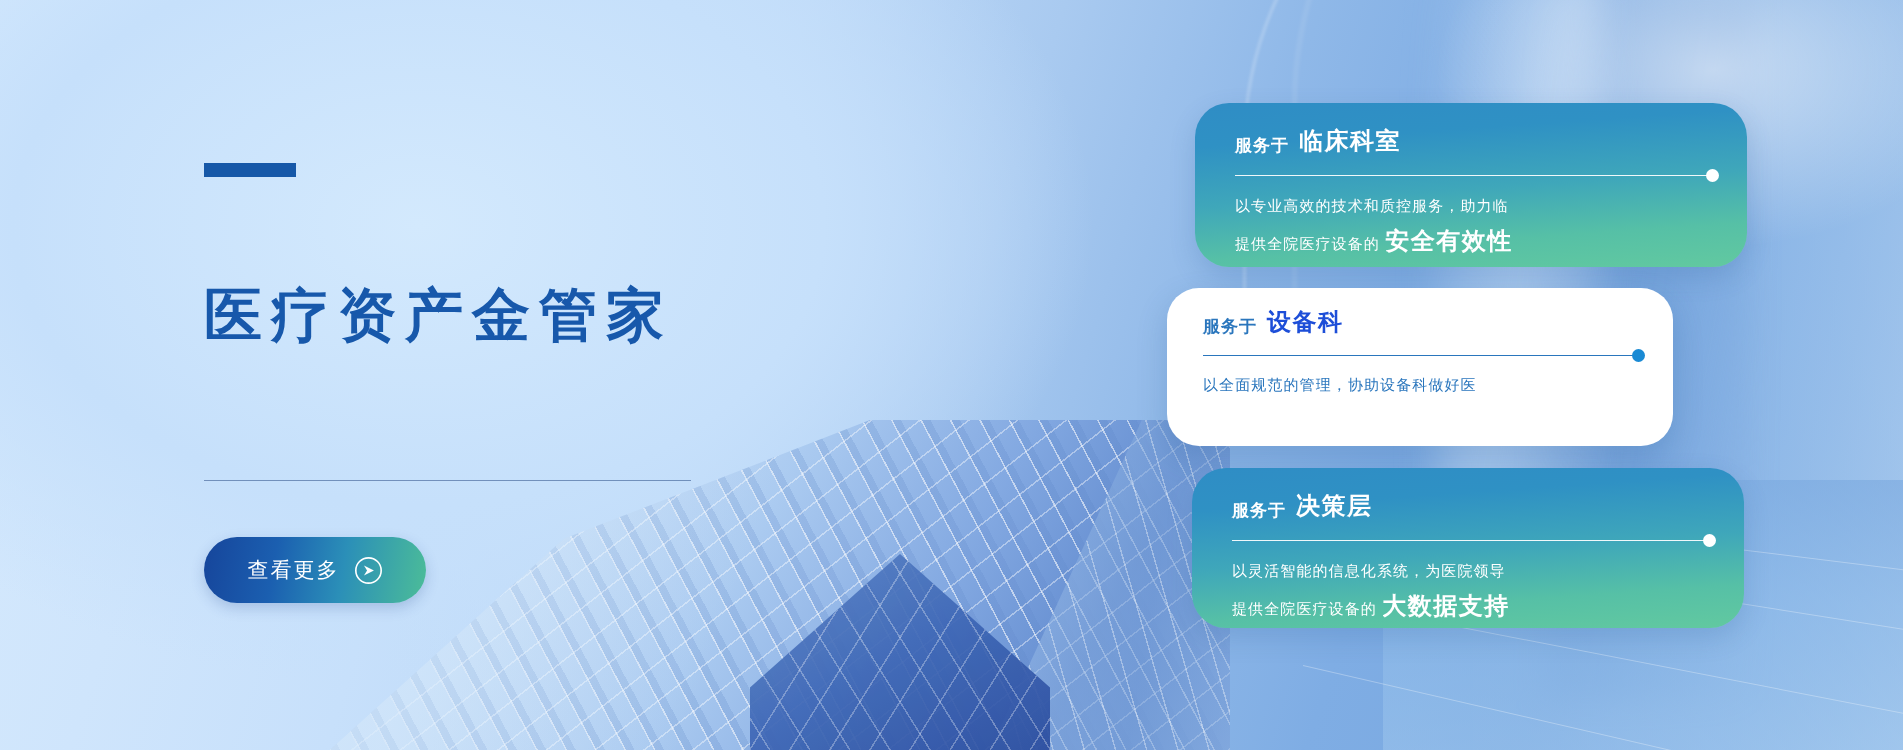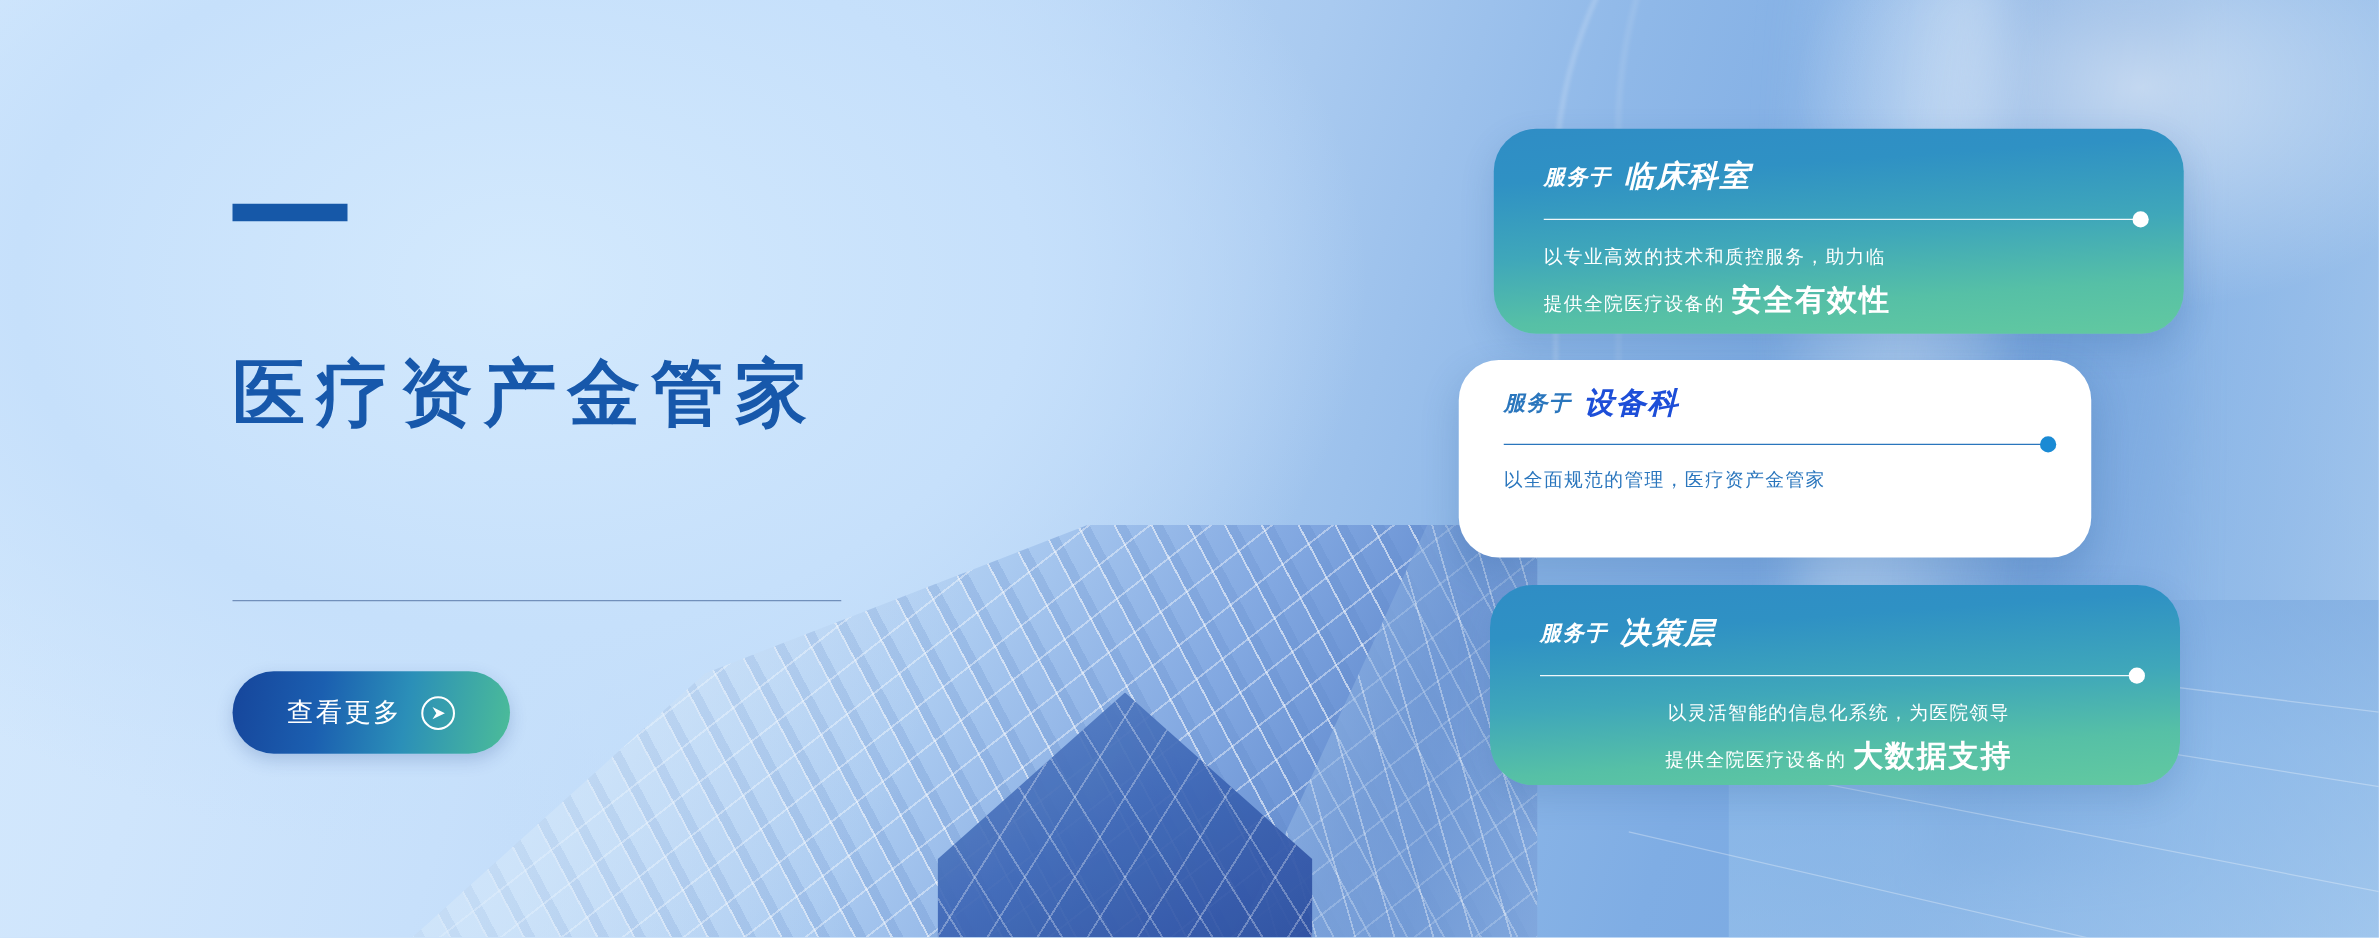"服务于" .card-head { align-items: center -> flex-end; font-style: italic -> none }
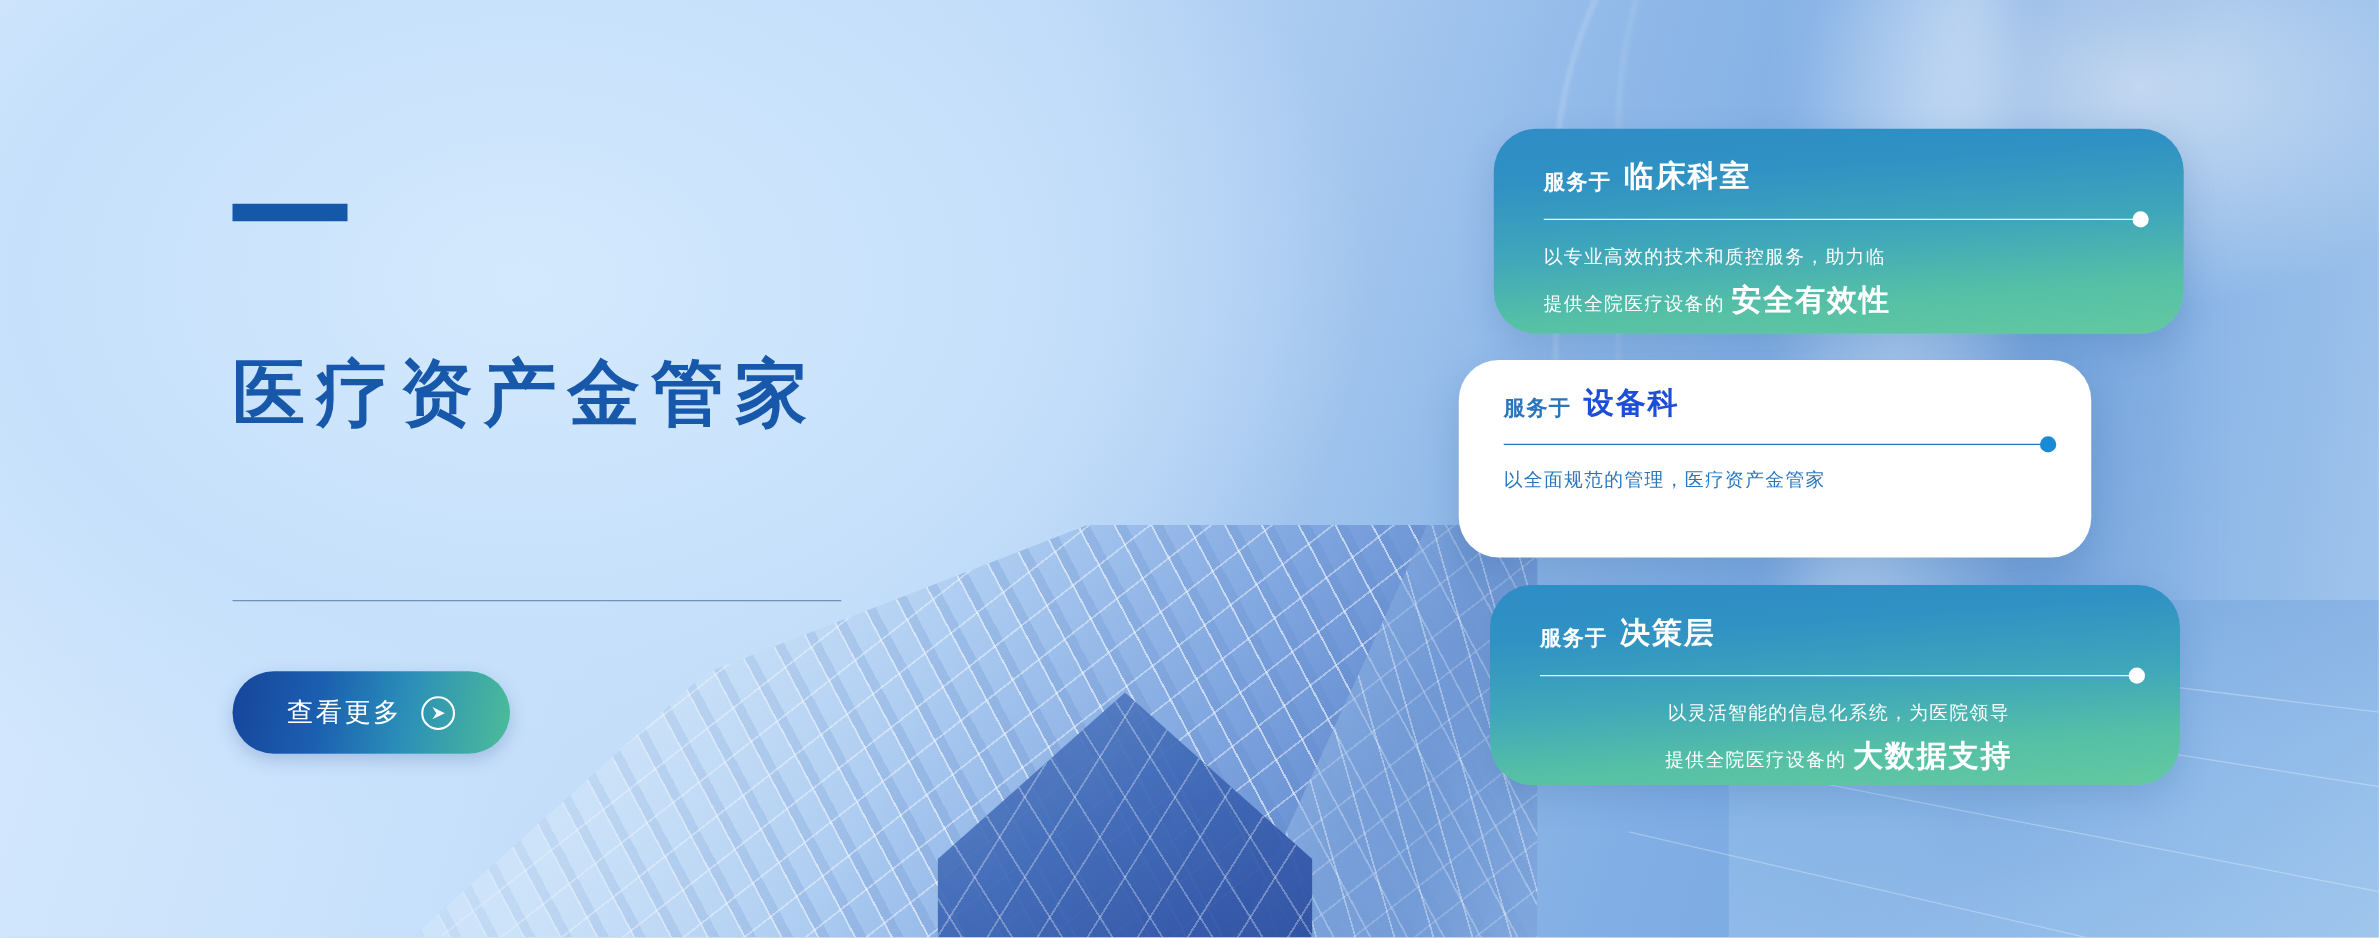"医疗资产金管家" .left { left: 186px -> 204px }
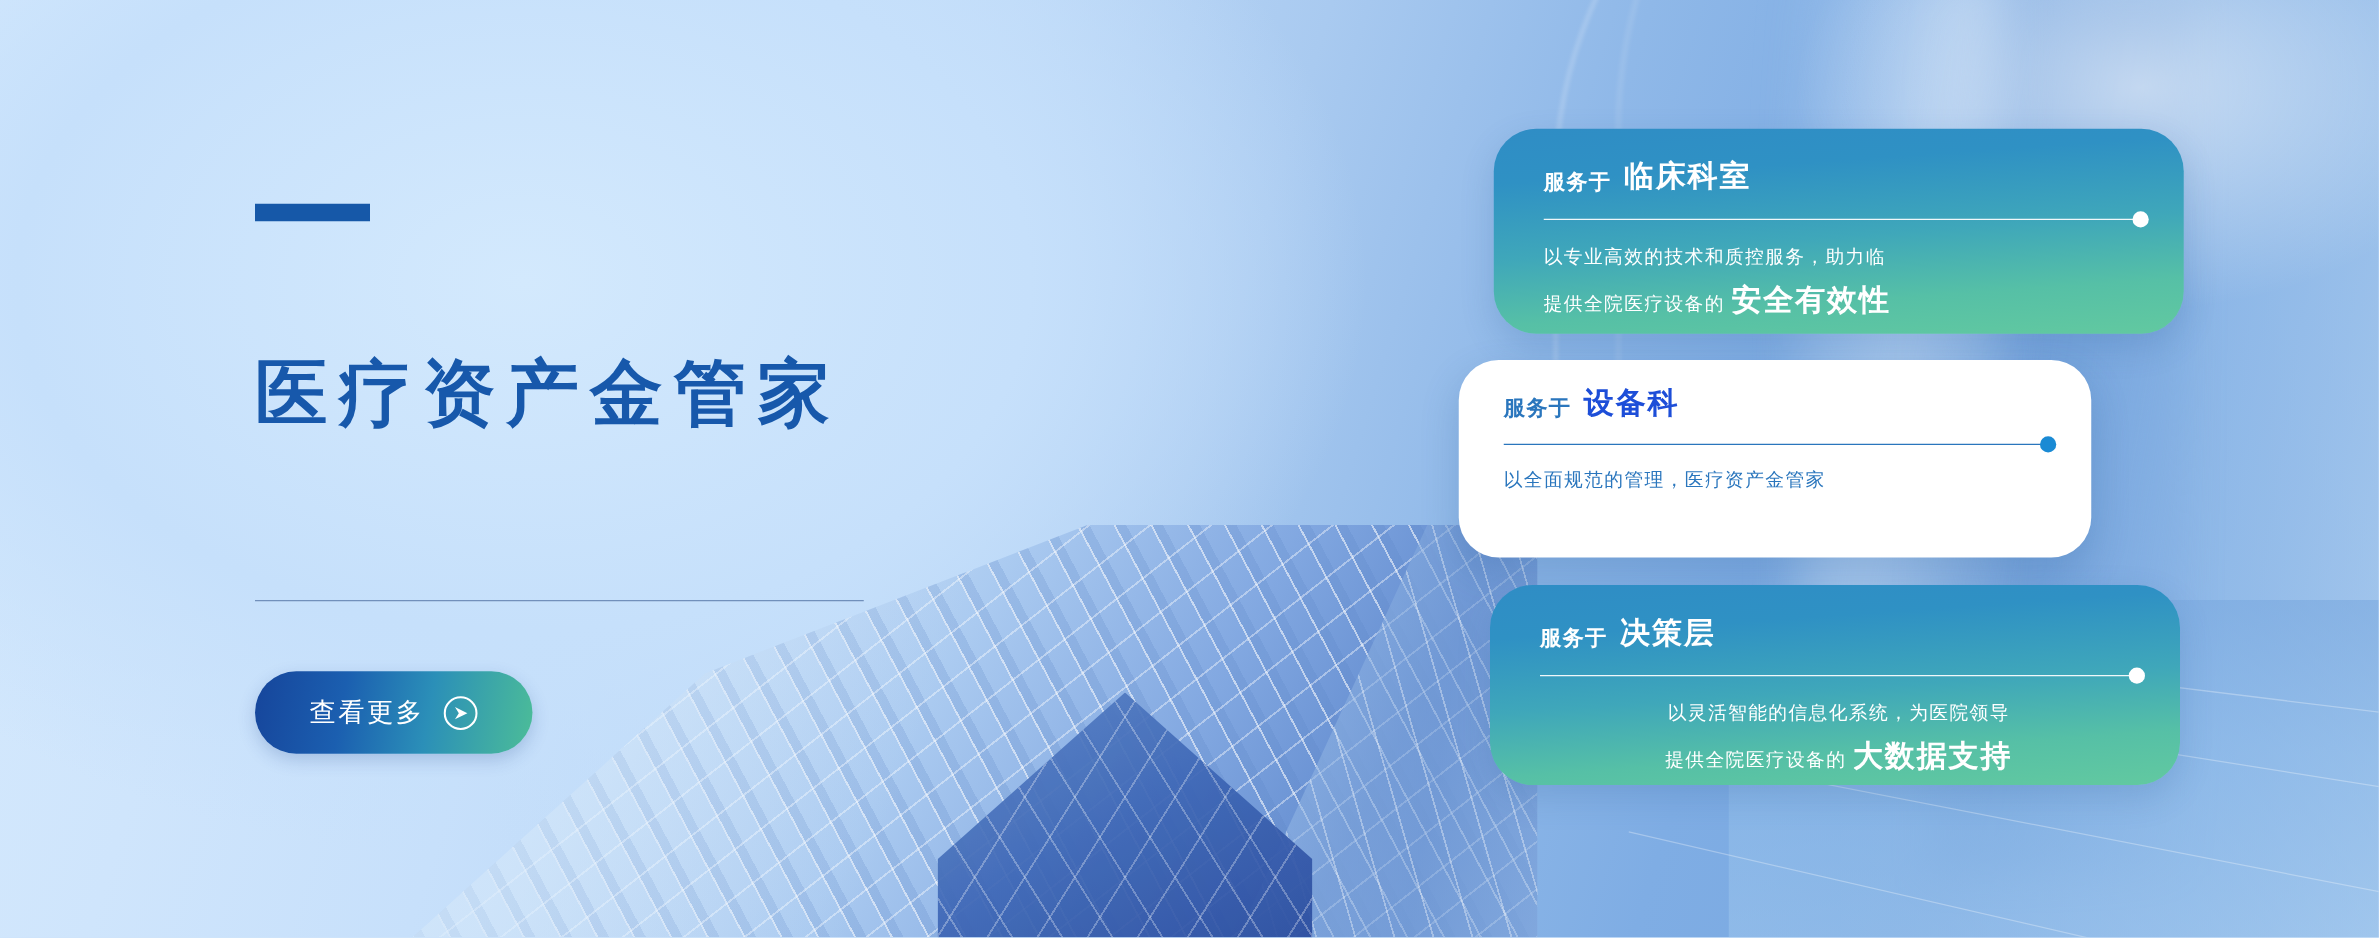"以全面规范的管理，医疗资产金管家" div { text: 医疗资产金管家 -> 协助设备科做好医 }
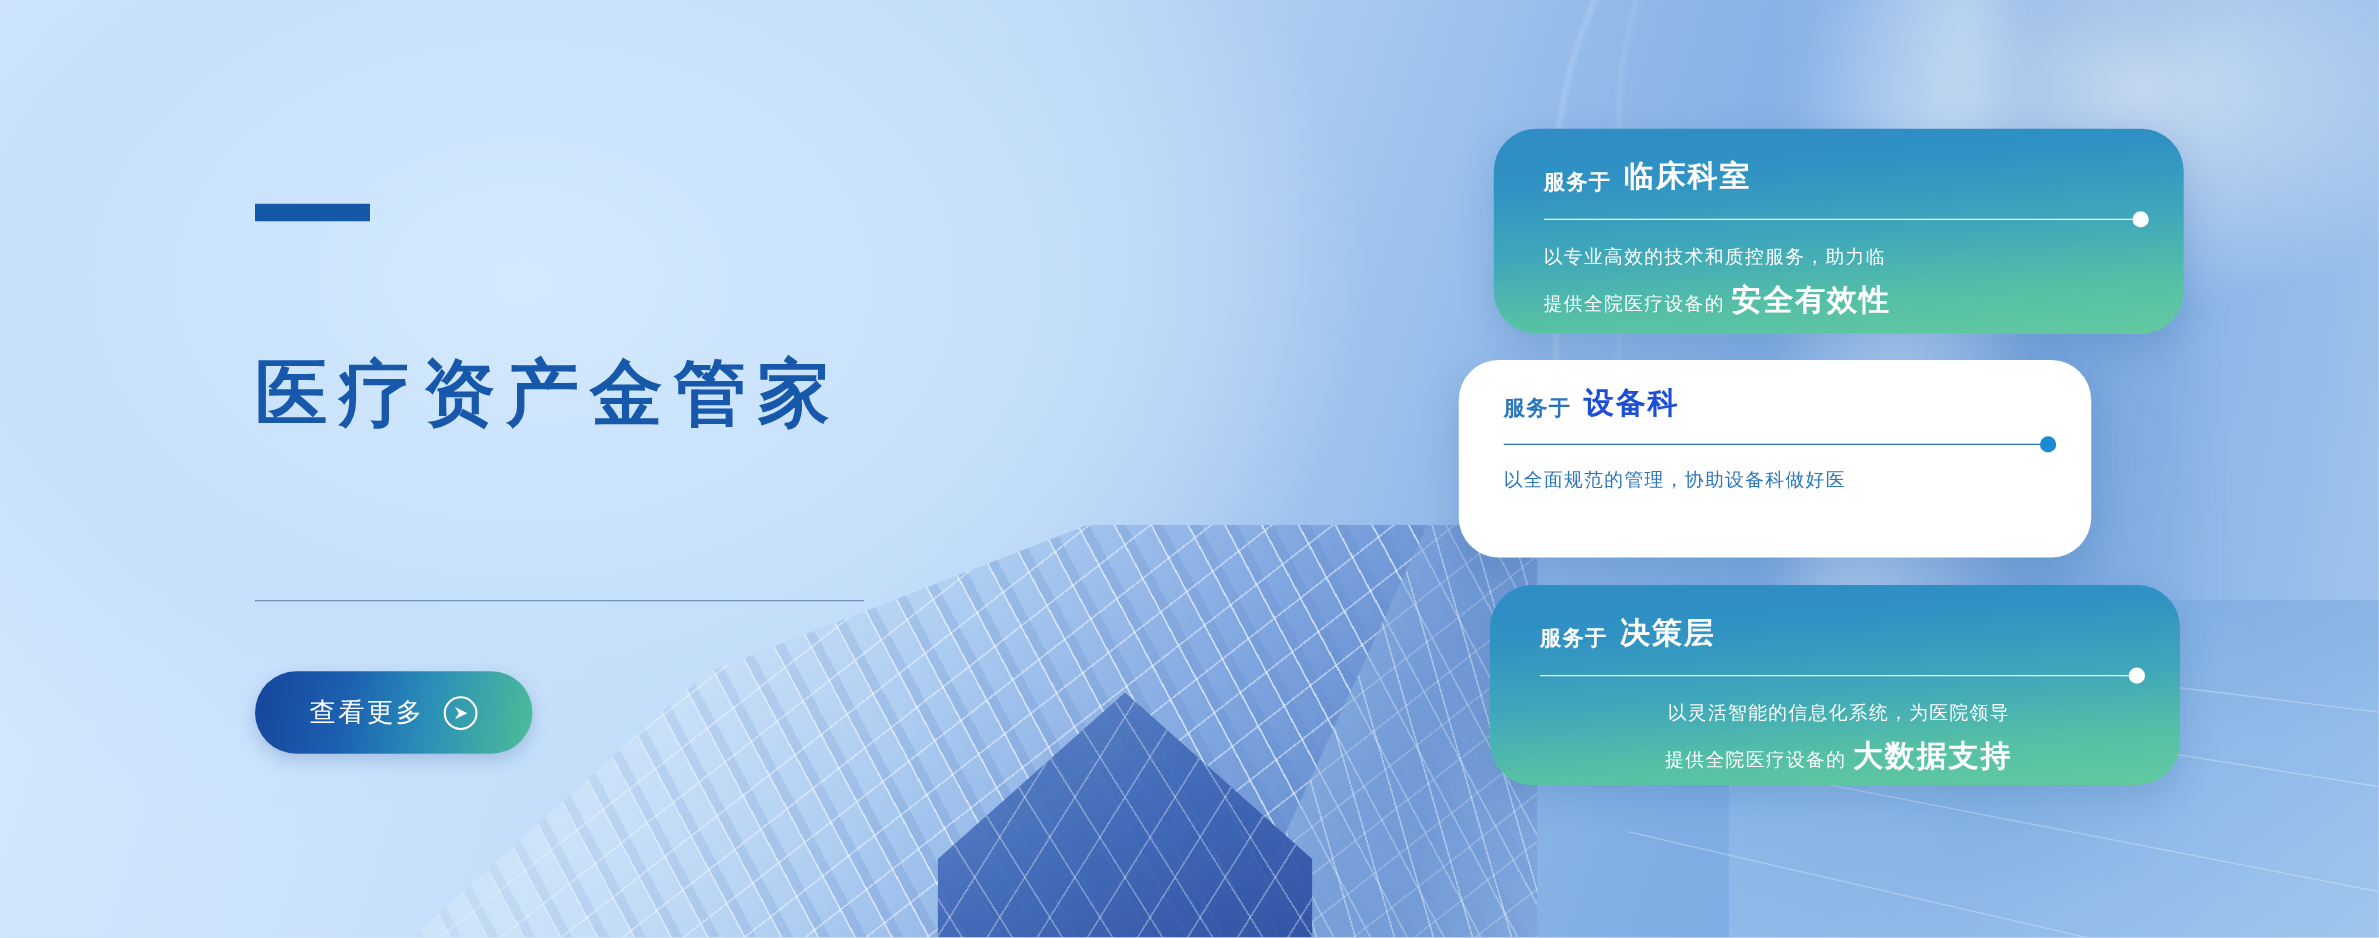"以灵活智能的信息化系统，为医院领导" div.desc { text-align: center -> none }
